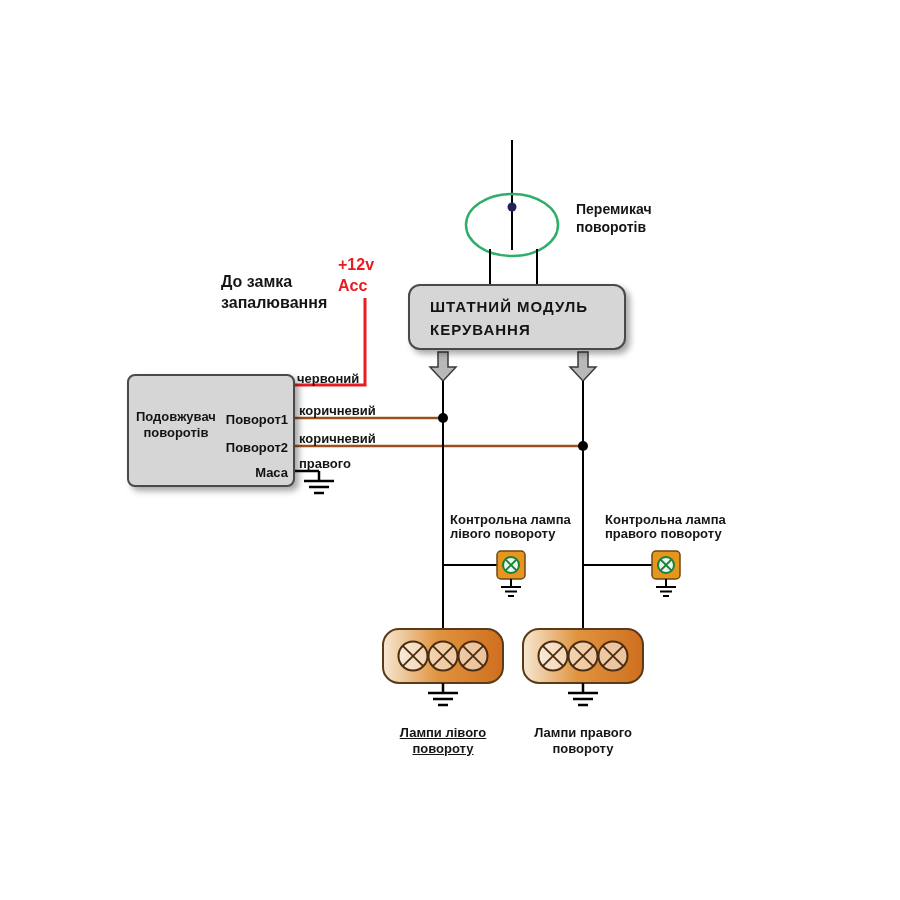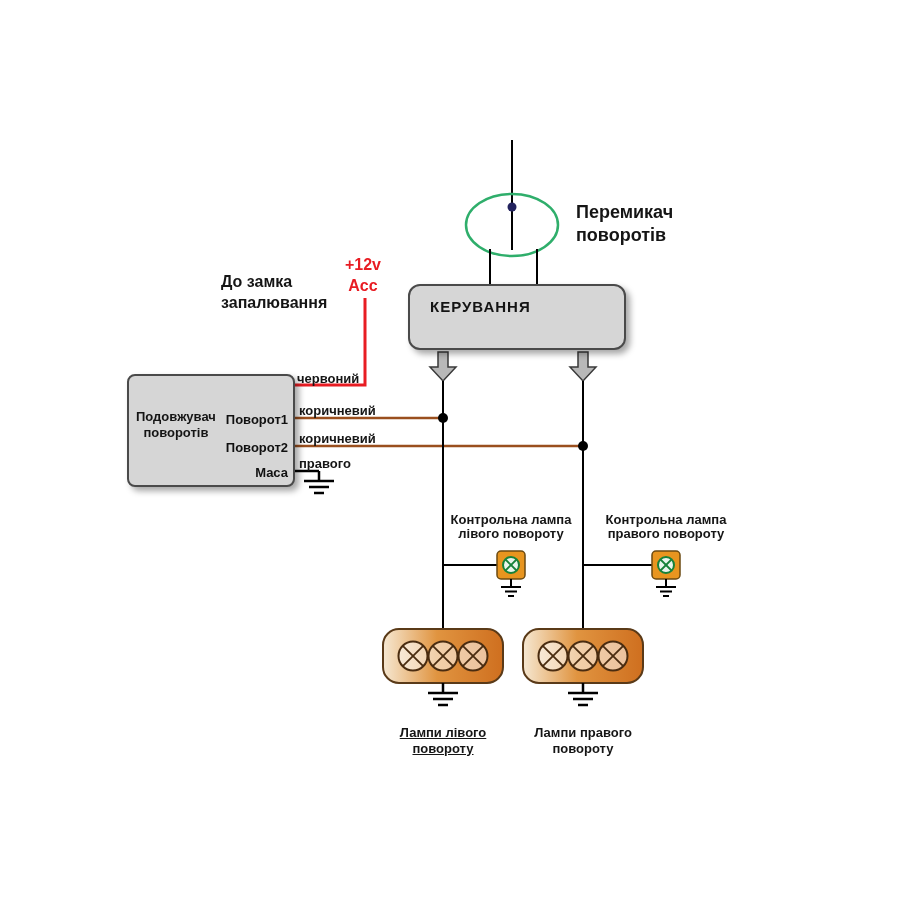"Перемикач" .lbl-big { font-size: 18px -> 14px }
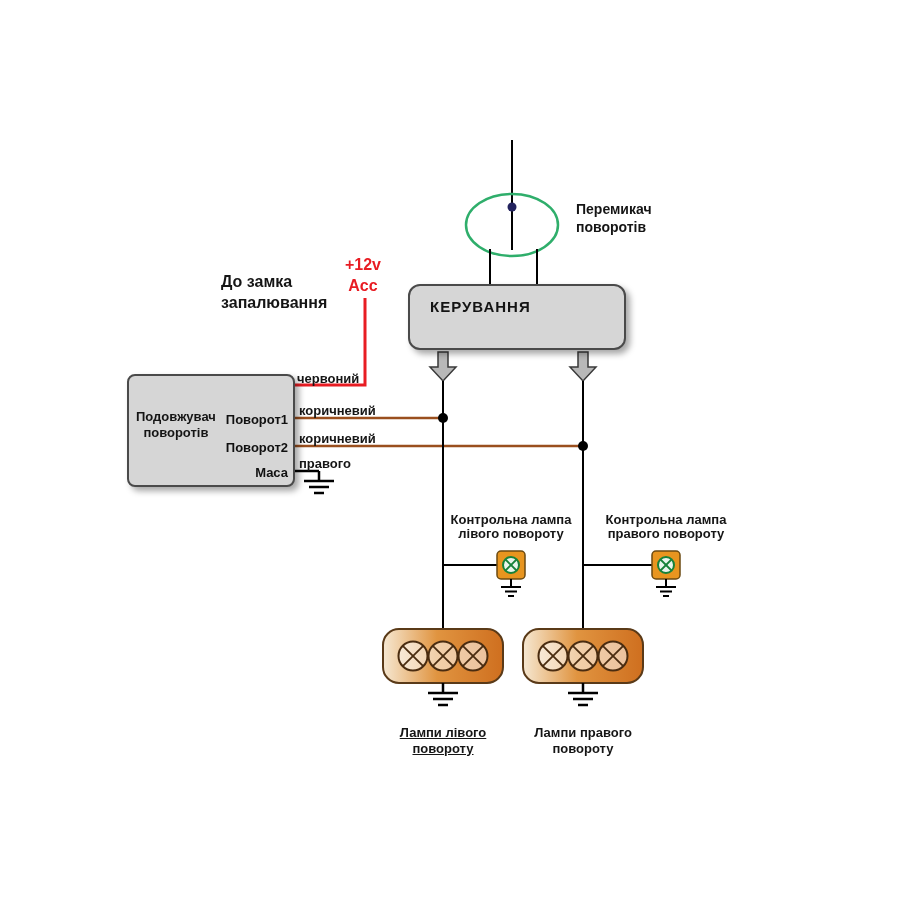"+12v" .center { text-align: center -> none }
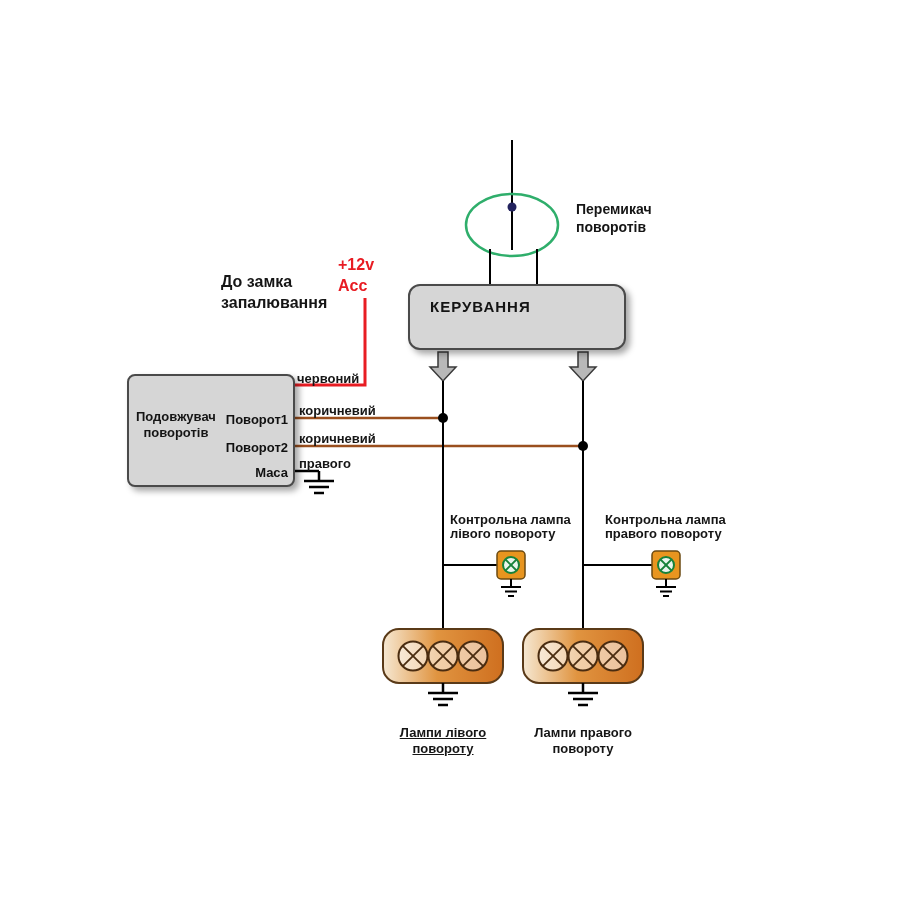"ШТАТНИЙ МОДУЛЬ" div { html: none -> <div>ШТАТНИЙ МОДУЛЬ</div> }
